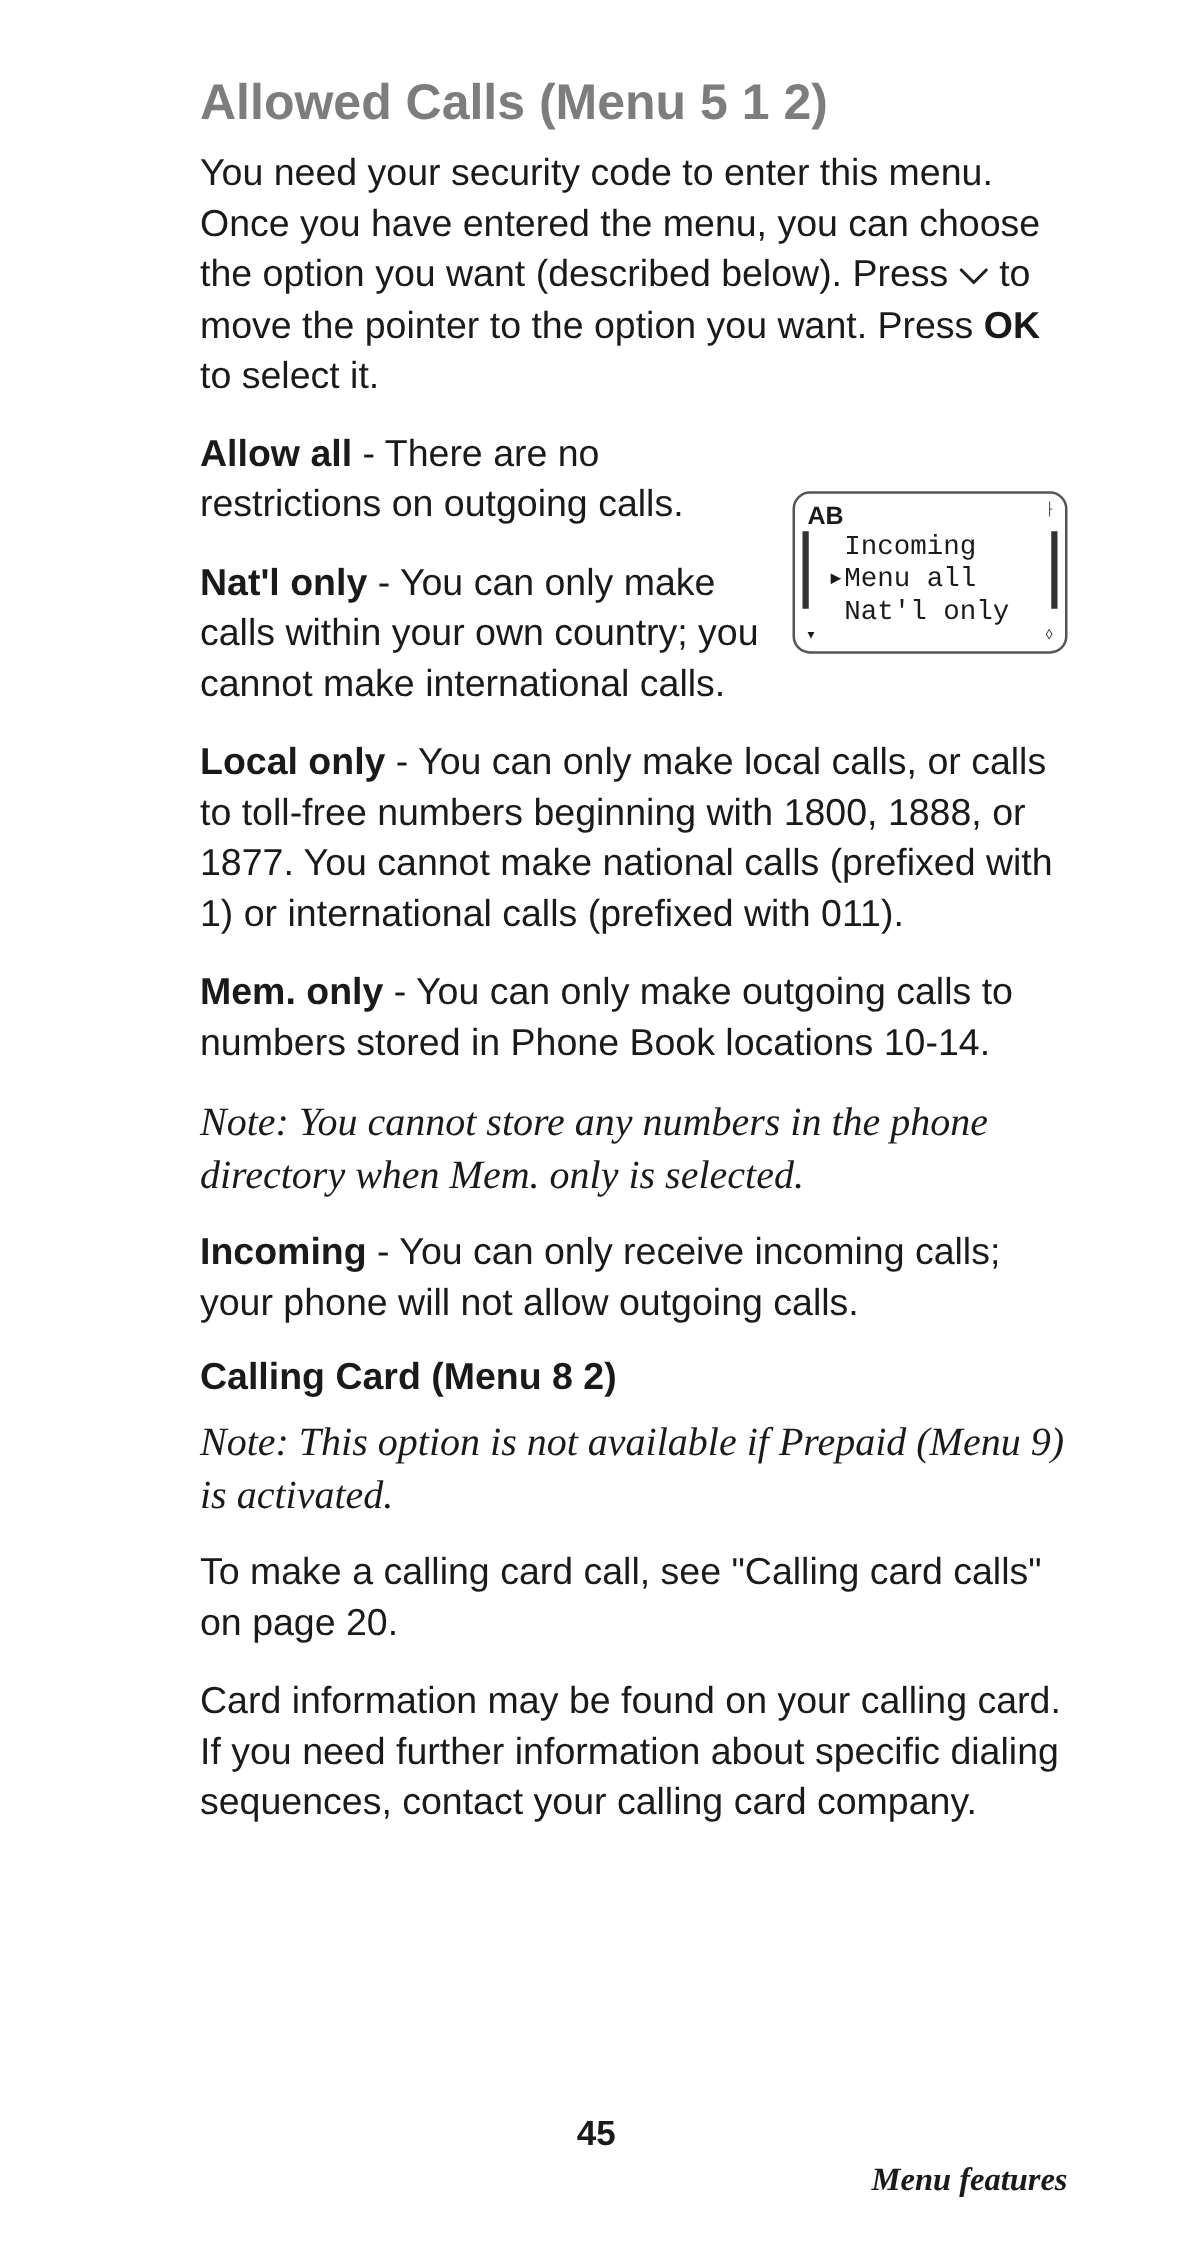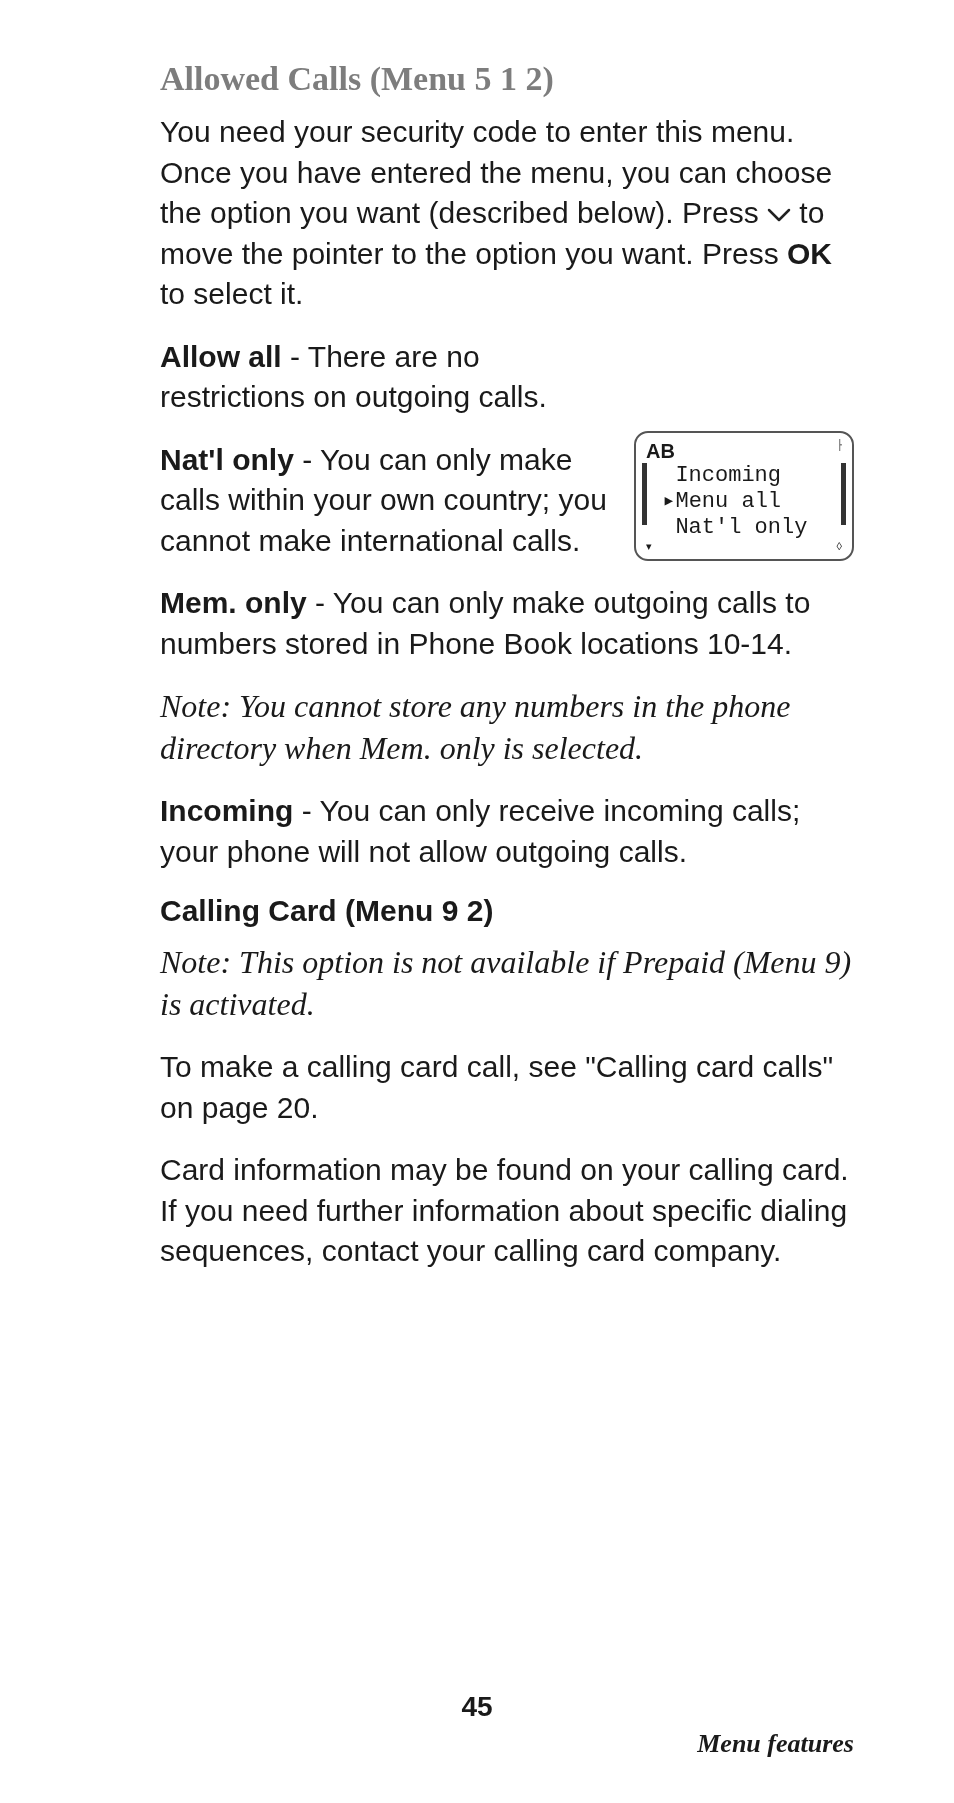"Allowed Calls (Menu 5 1" .subhead { font-family: Liberation Serif, serif -> Liberation Sans, sans-serif; font-size: 34px -> 40px }
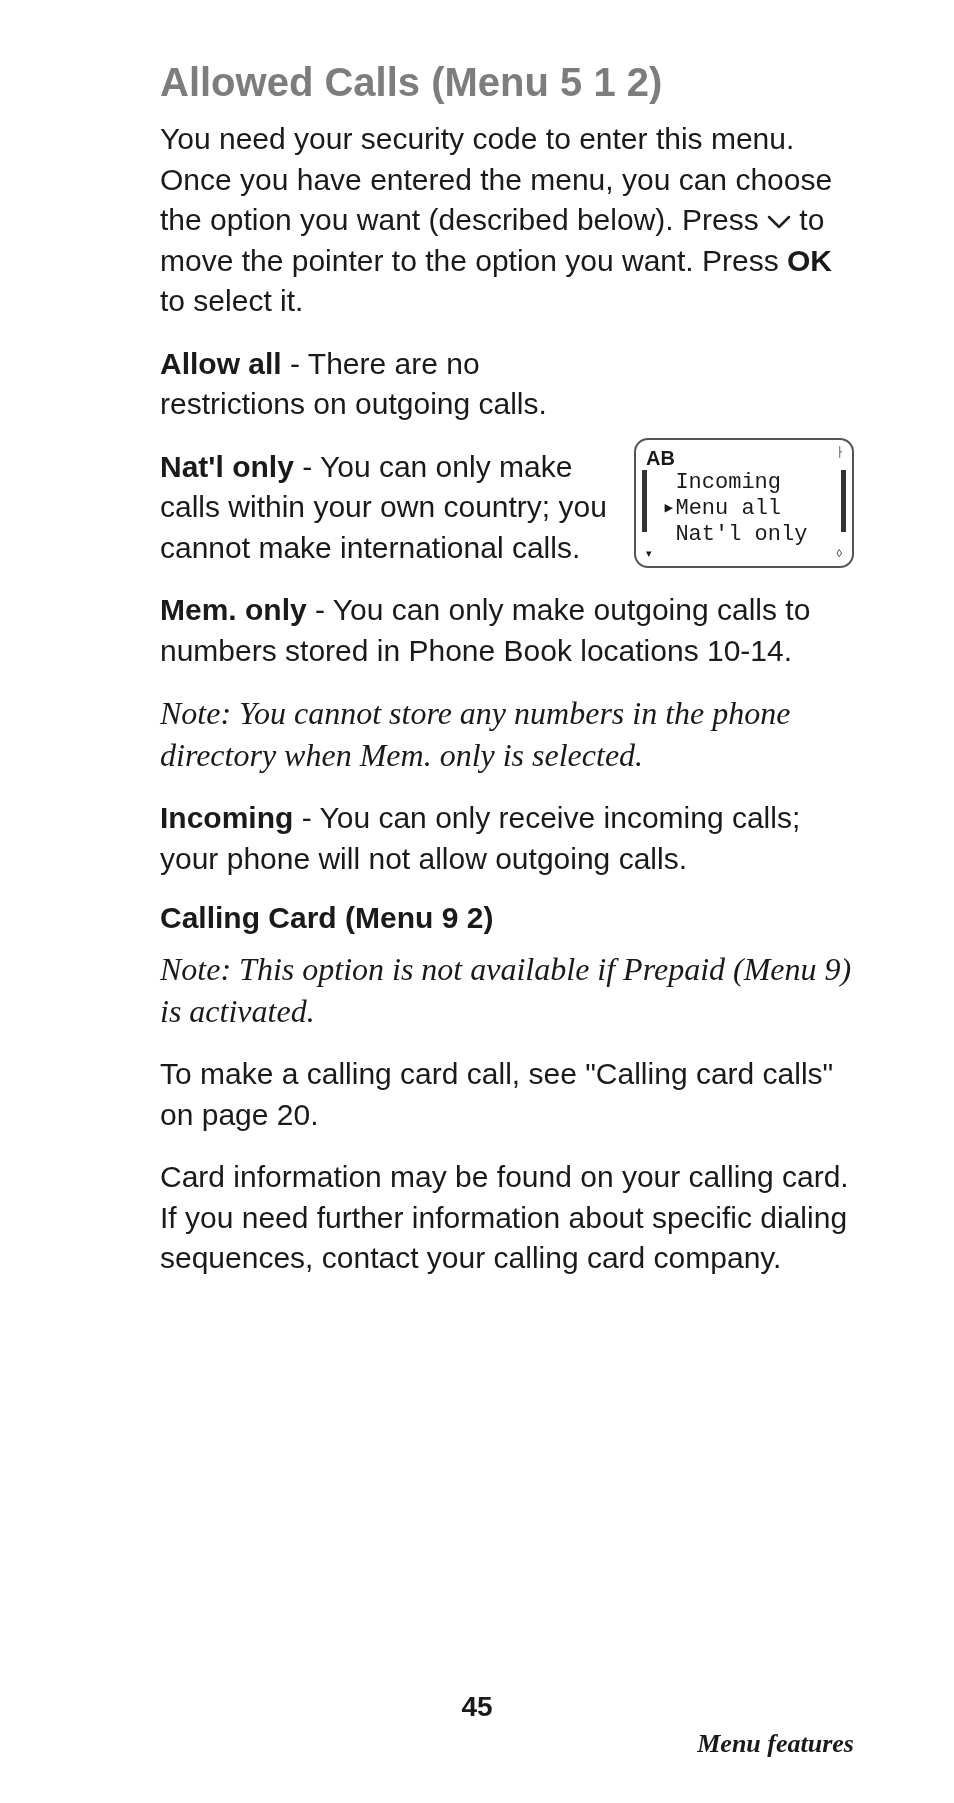"Allow all - There are" .row { align-items: flex-end -> center }
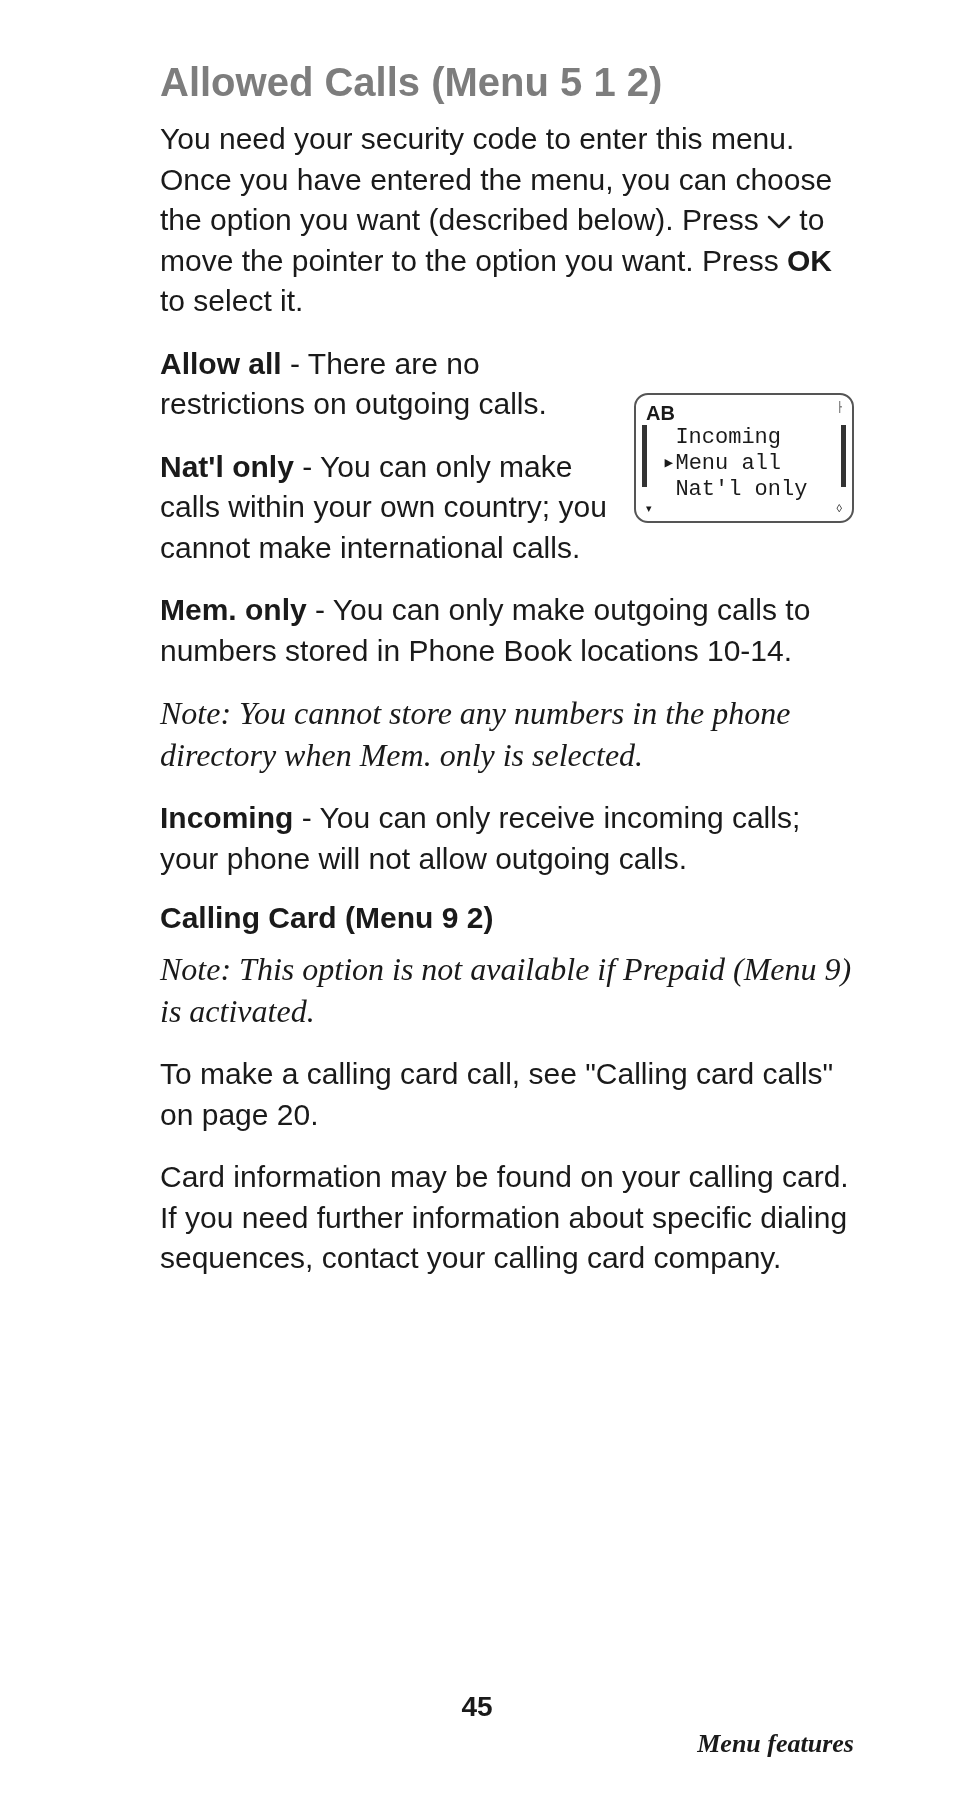"Local only - You can" div.para { html: none -> <div> <span>Local only</span><span> - You can only make local calls, or calls to toll-free numbers beginning with 1800, 1888, or 1877. You cannot make national calls (prefixed with 1) or international calls (prefixed with 011).</span> </div> }
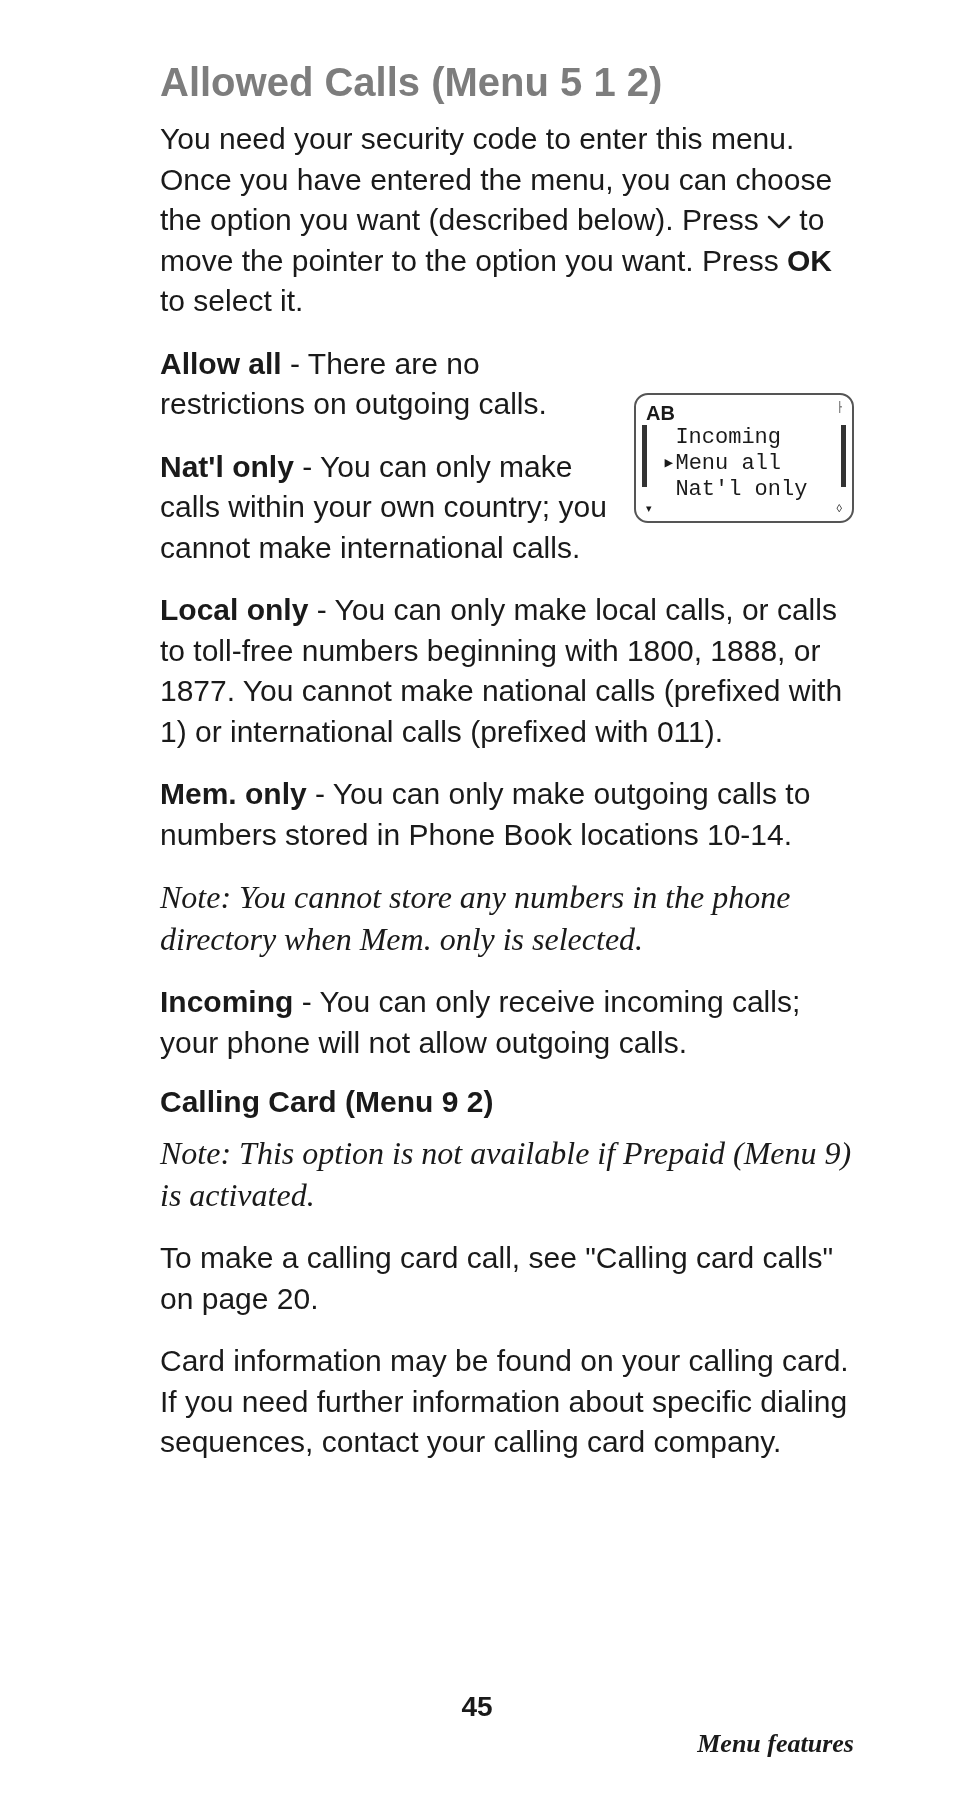"Calling Card (Menu 9 2)" div.section-head { text: 9 -> 8 }
